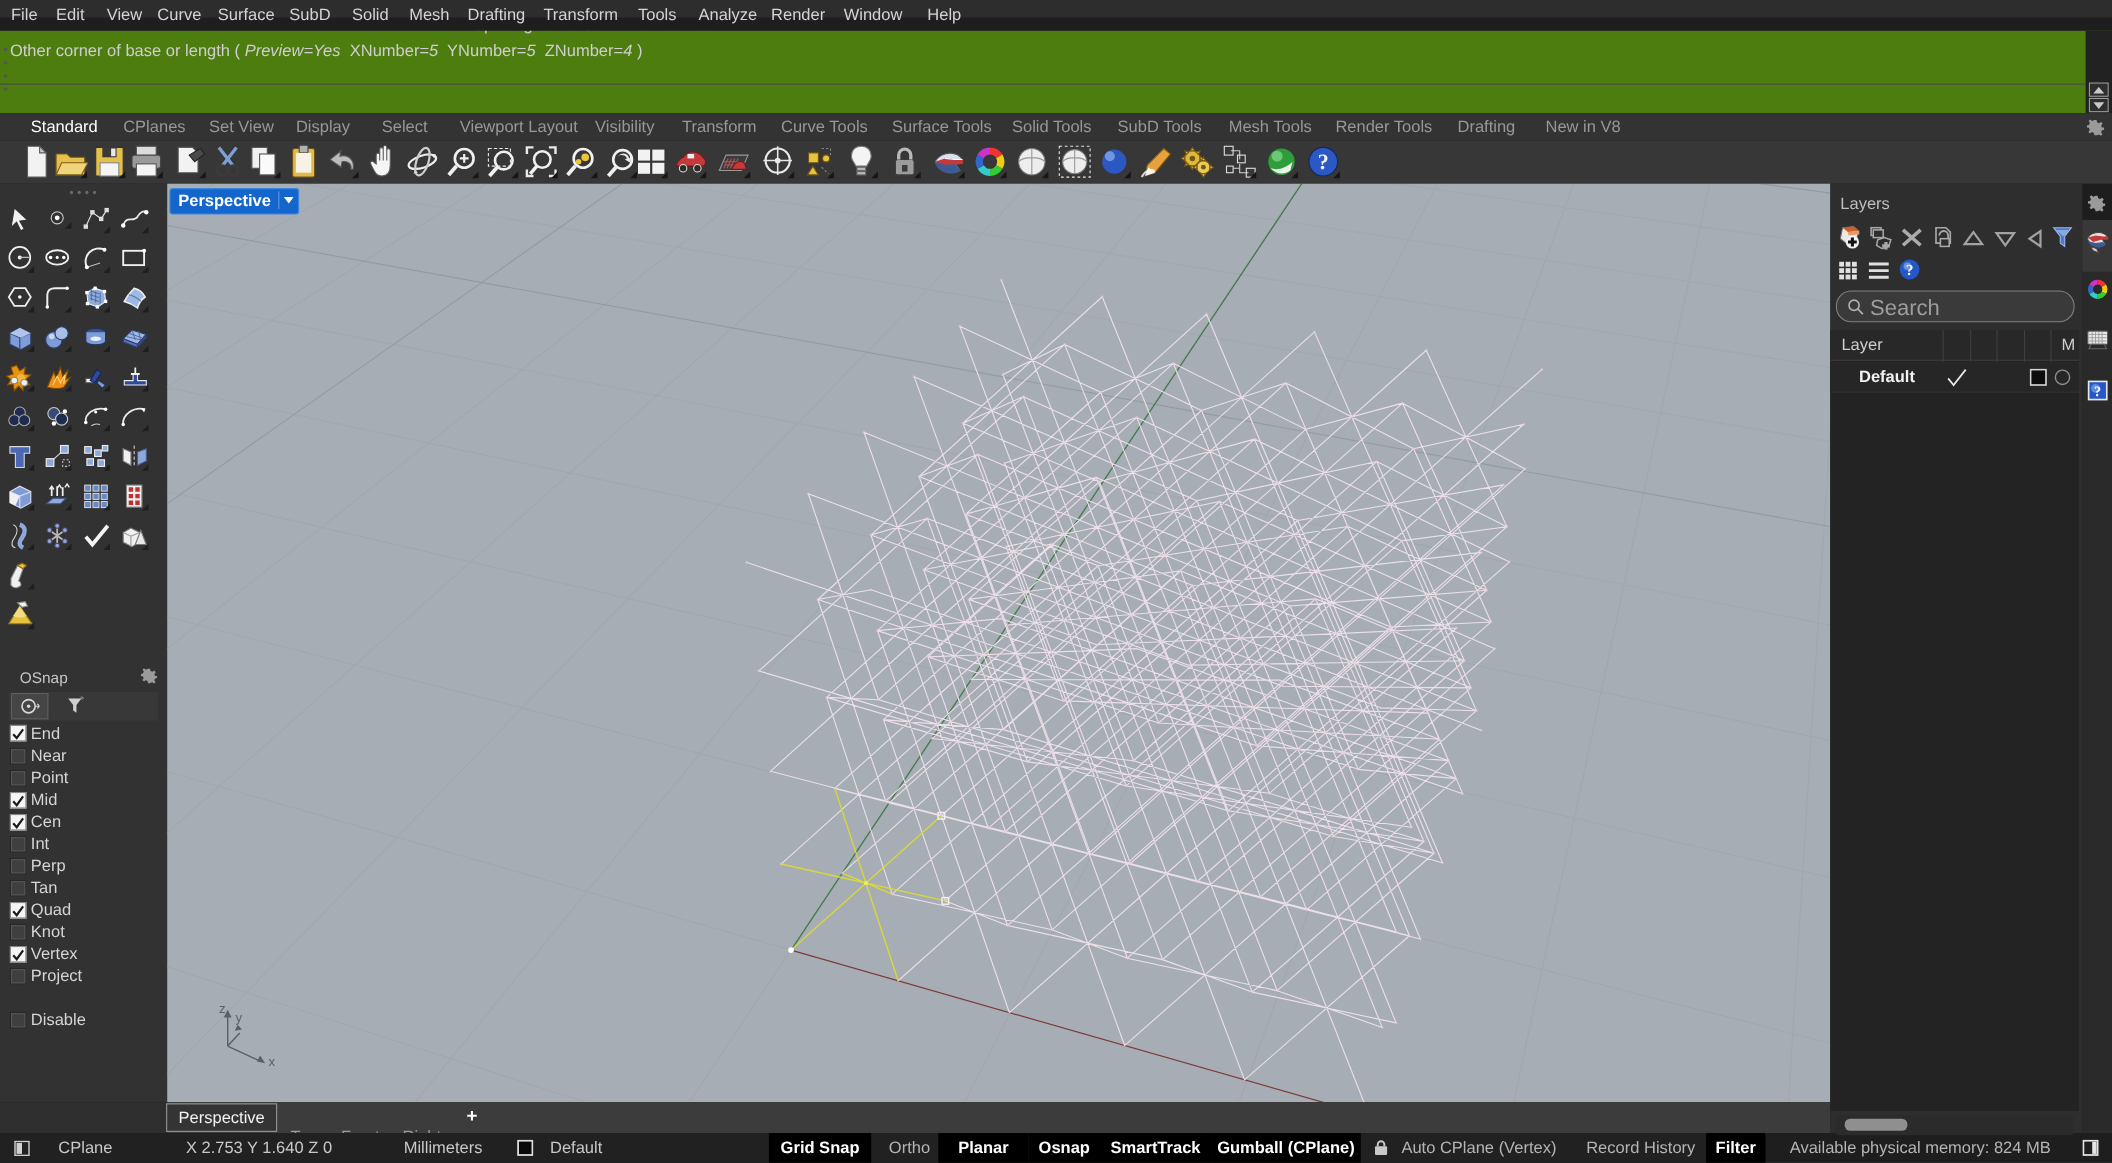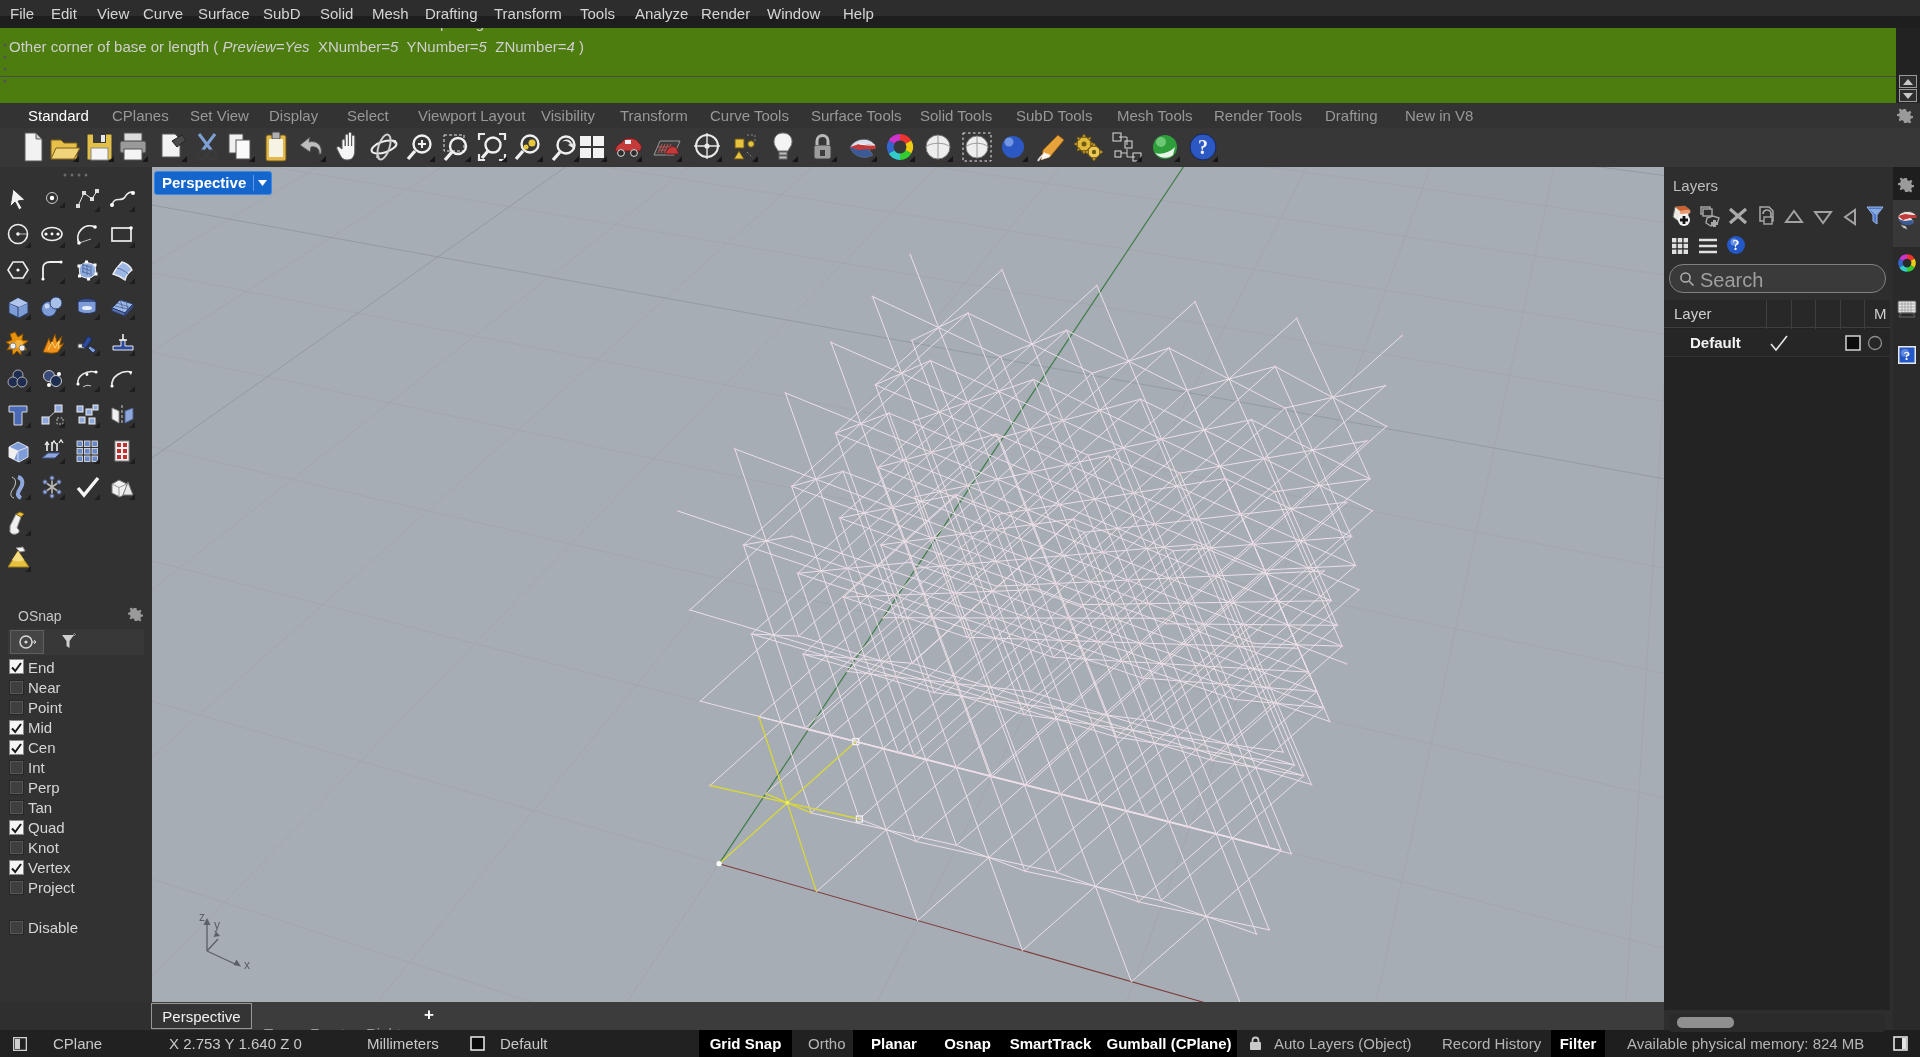"Auto Layers (Object)" span { text: Layers (Object -> CPlane (Vertex }
